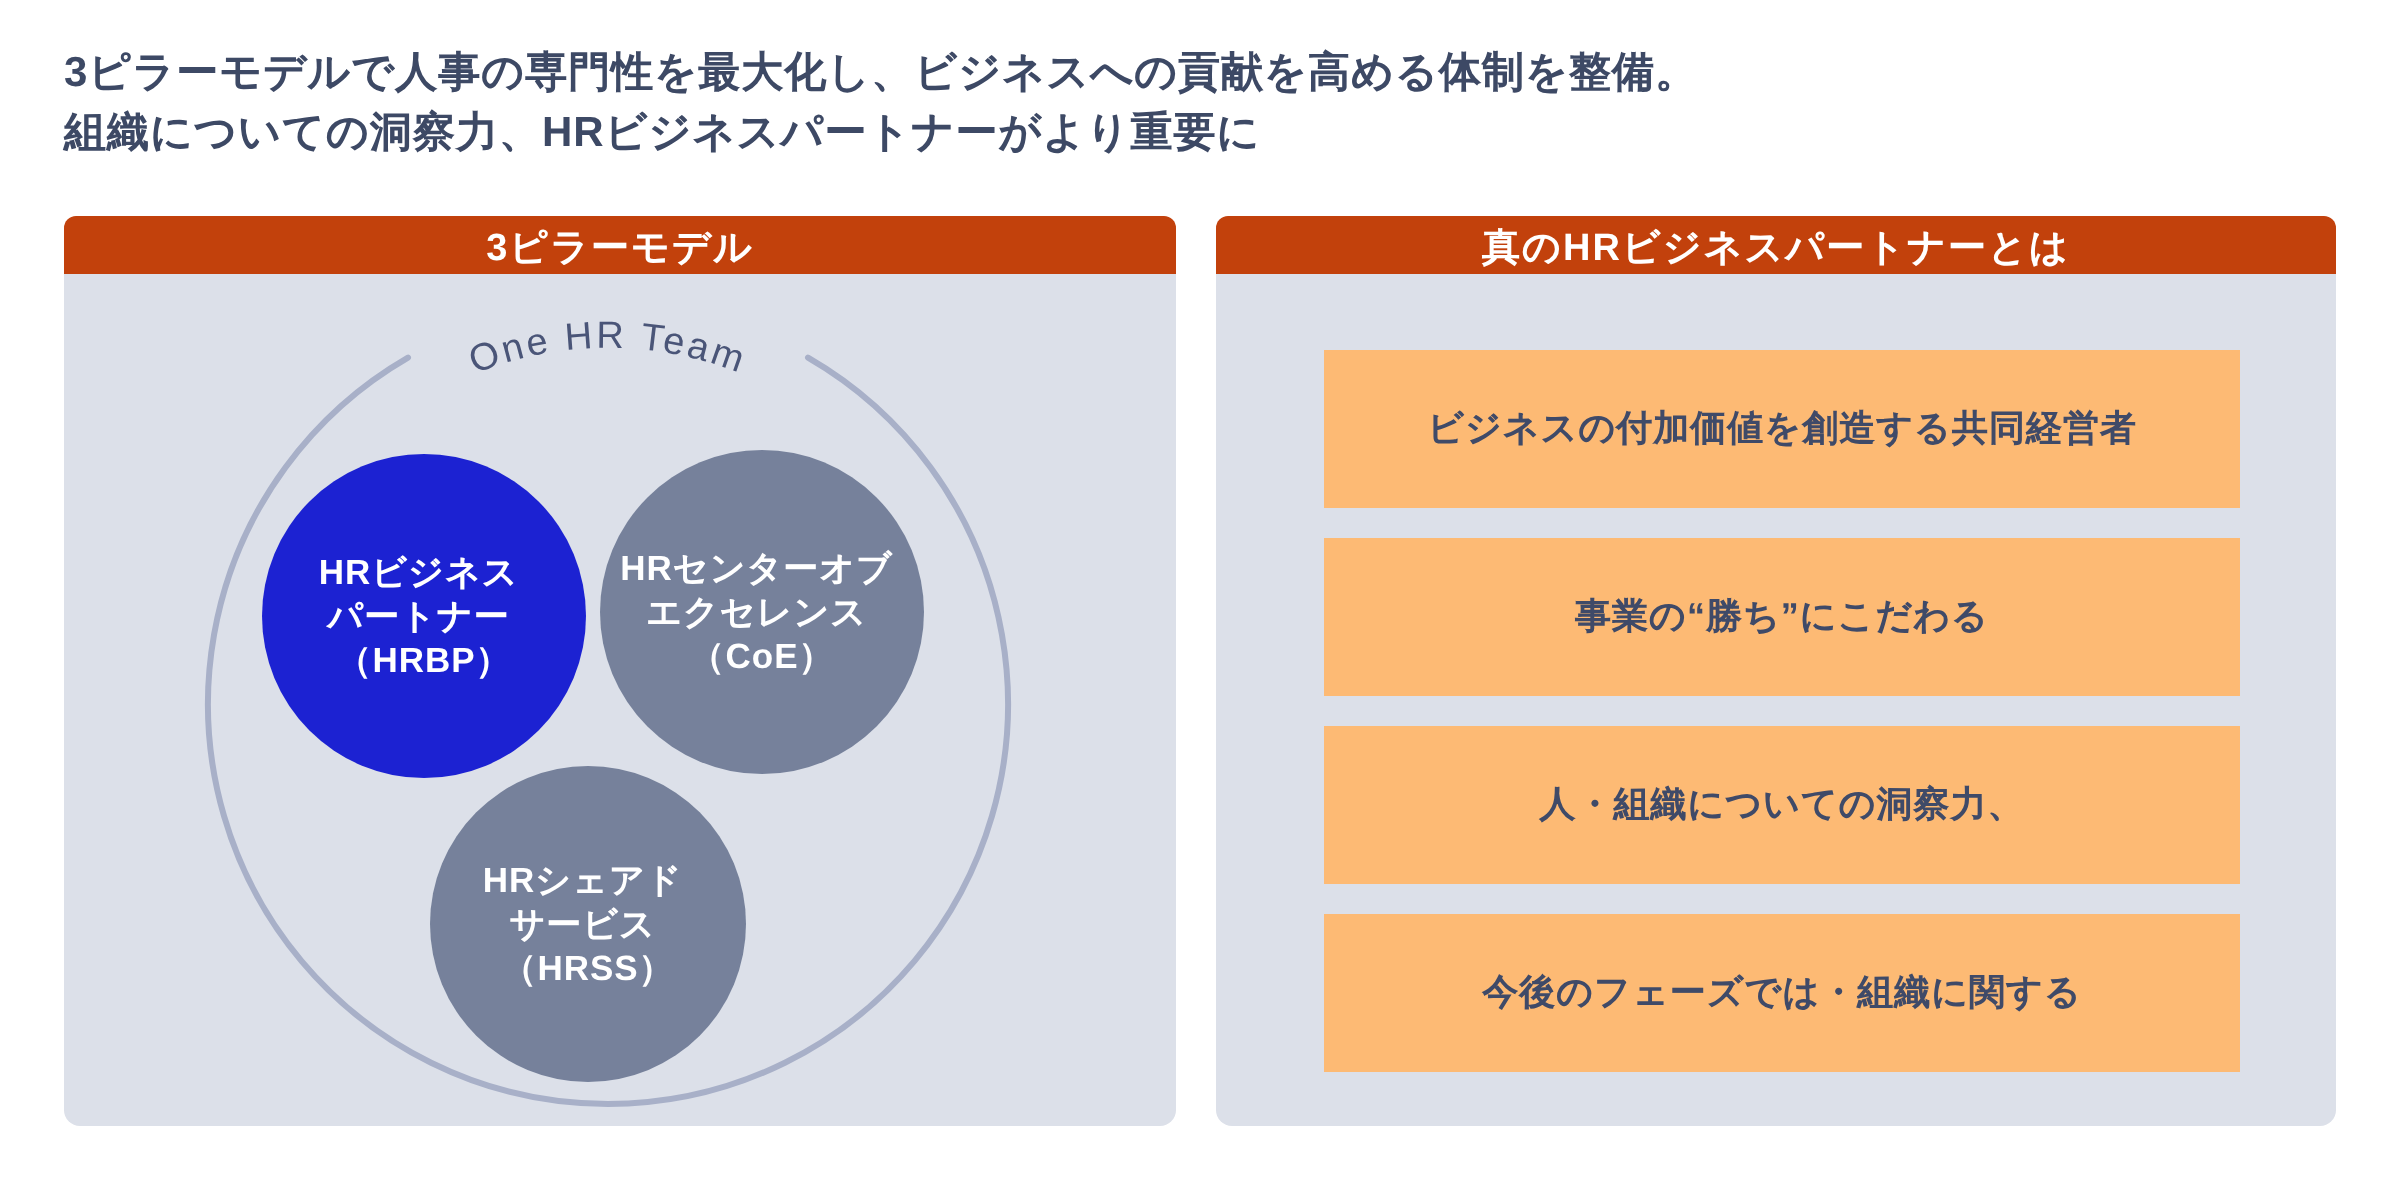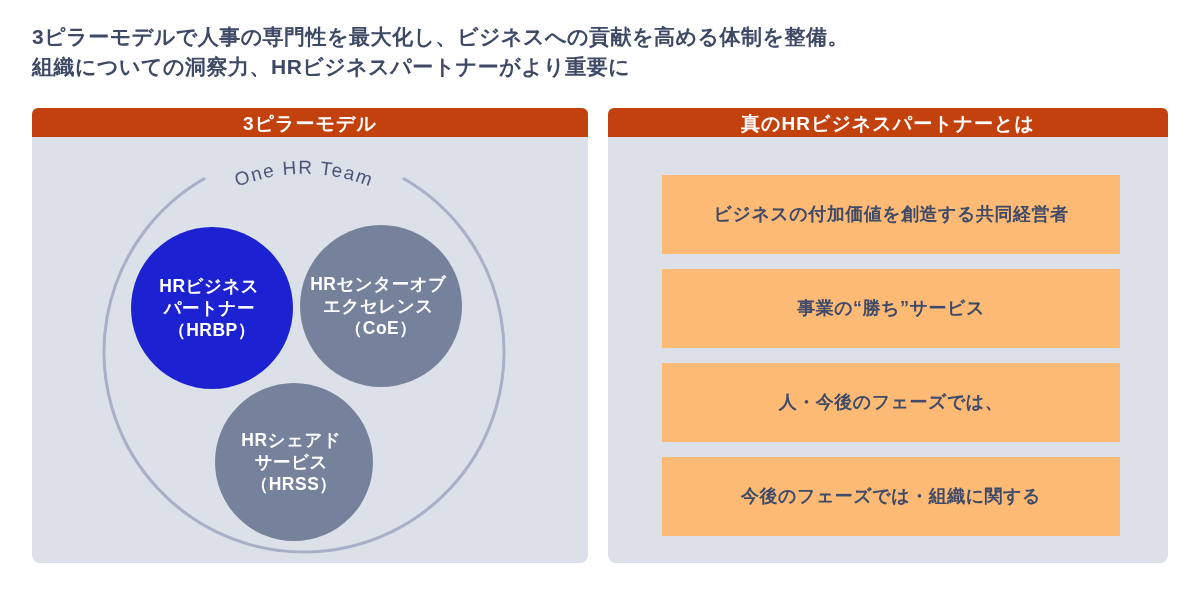"事業の“勝ち”サービス" span.pillar-line { text: サービス -> にこだわる }
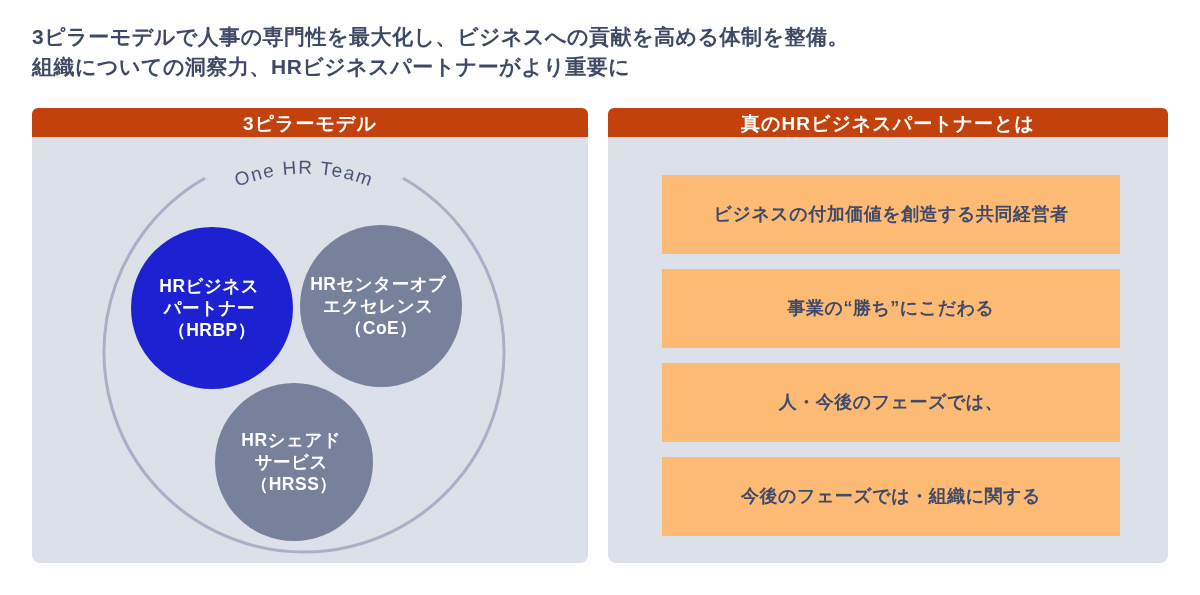"人・今後のフェーズでは、" span.pillar-line { text: 今後のフェーズでは -> 組織についての洞察力 }
